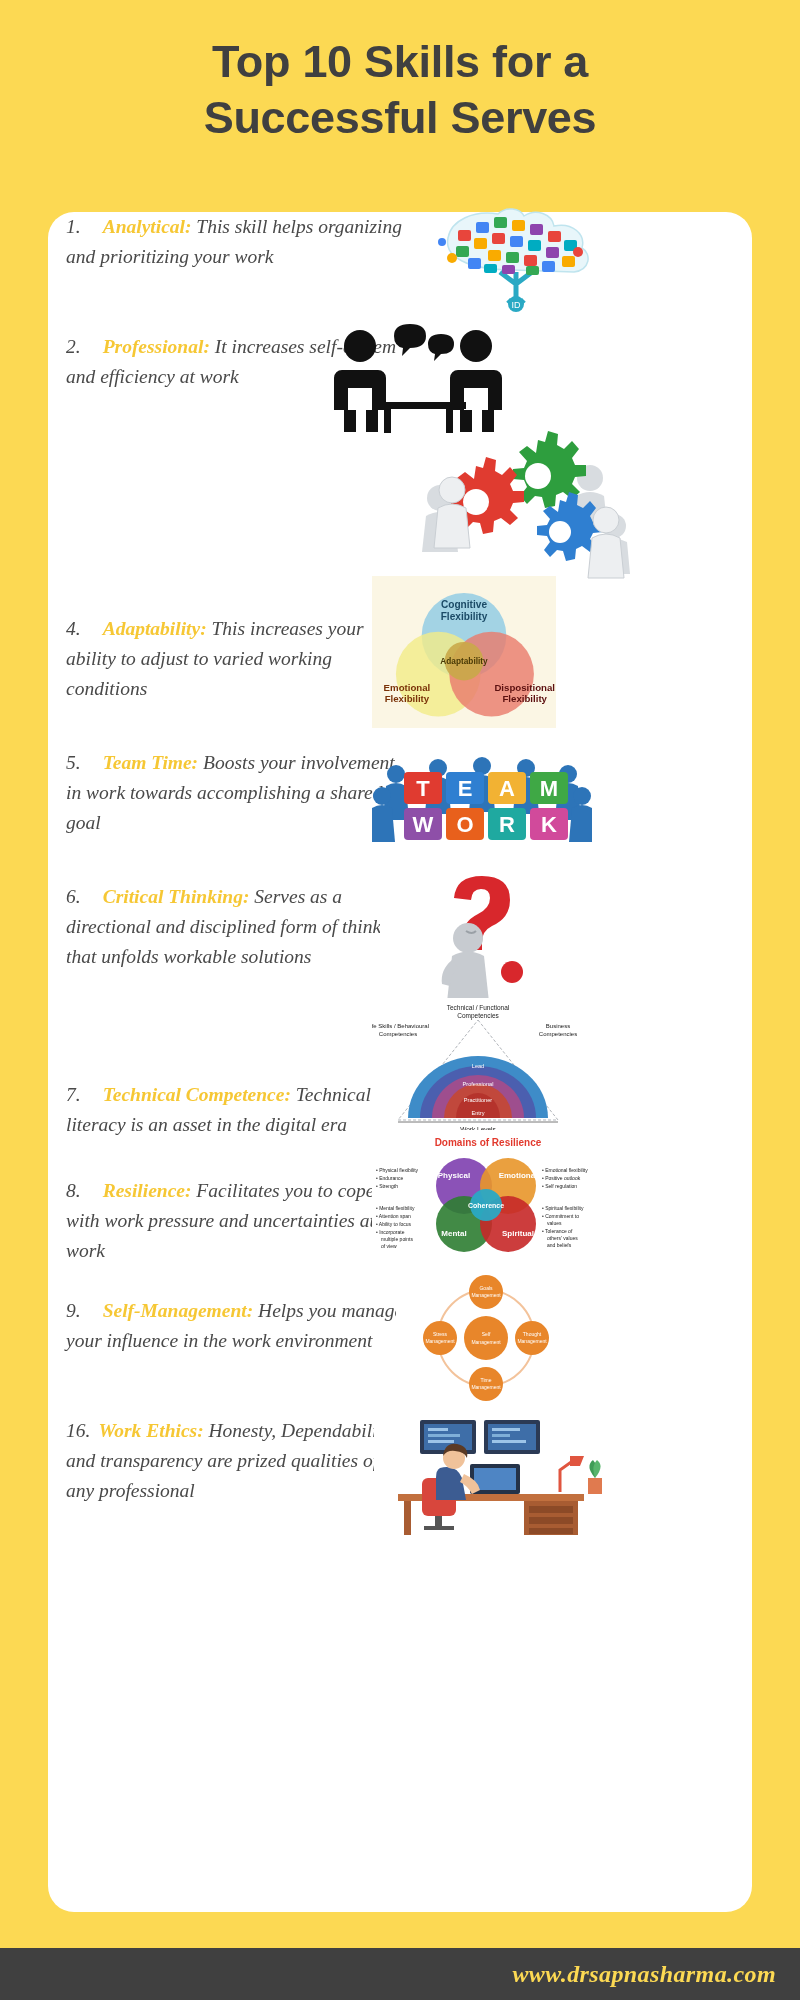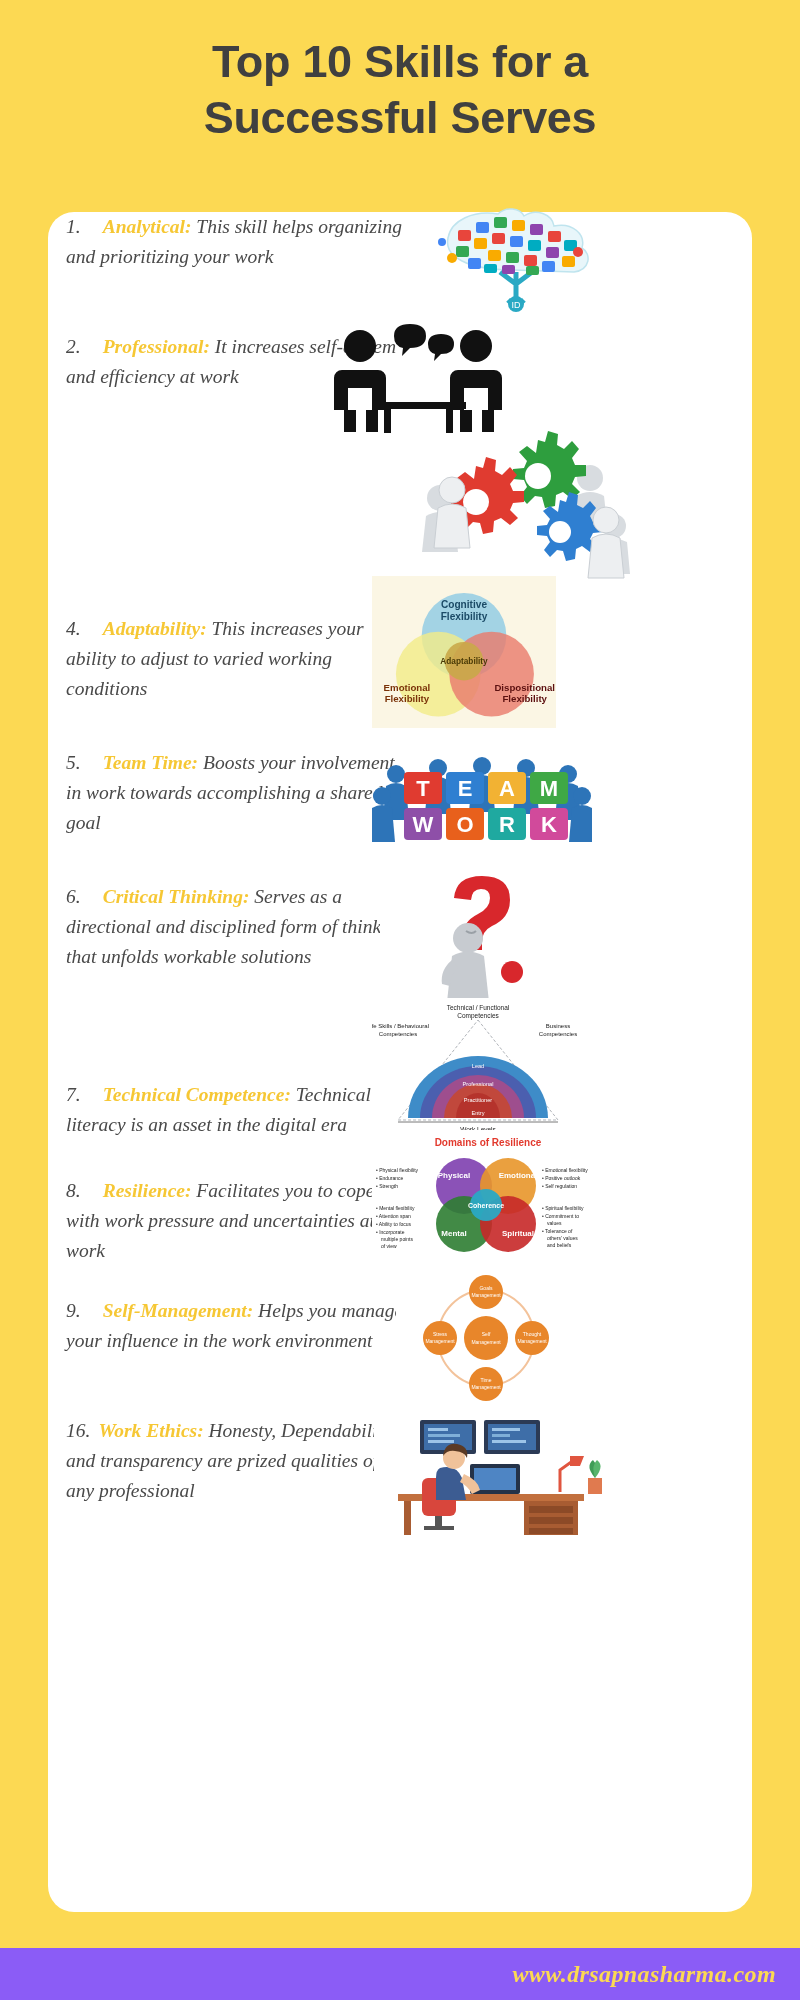"www.drsapnasharma.com" .footer { background: #8b5cf6 -> #404040 }
